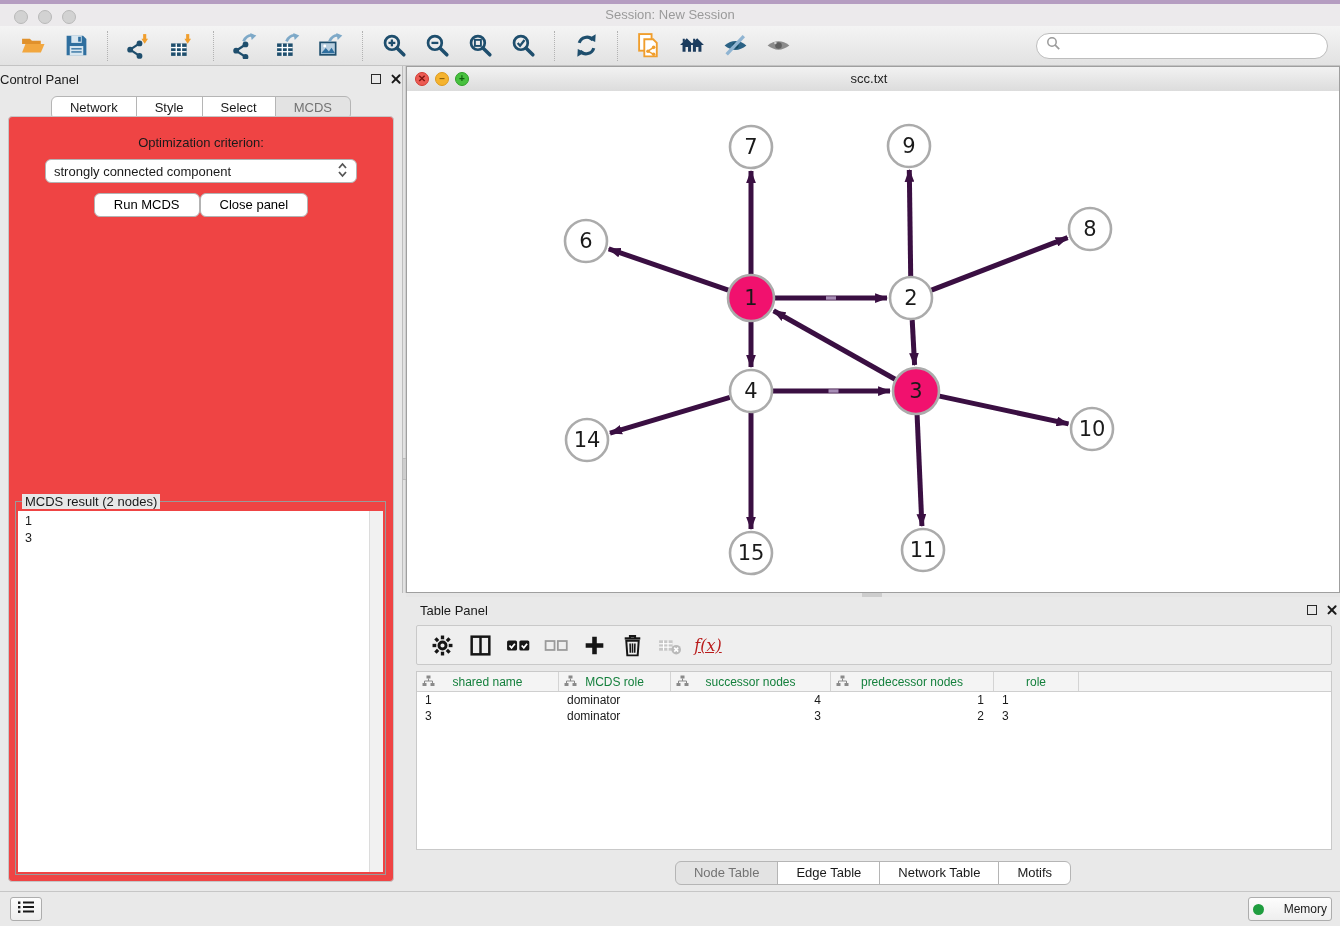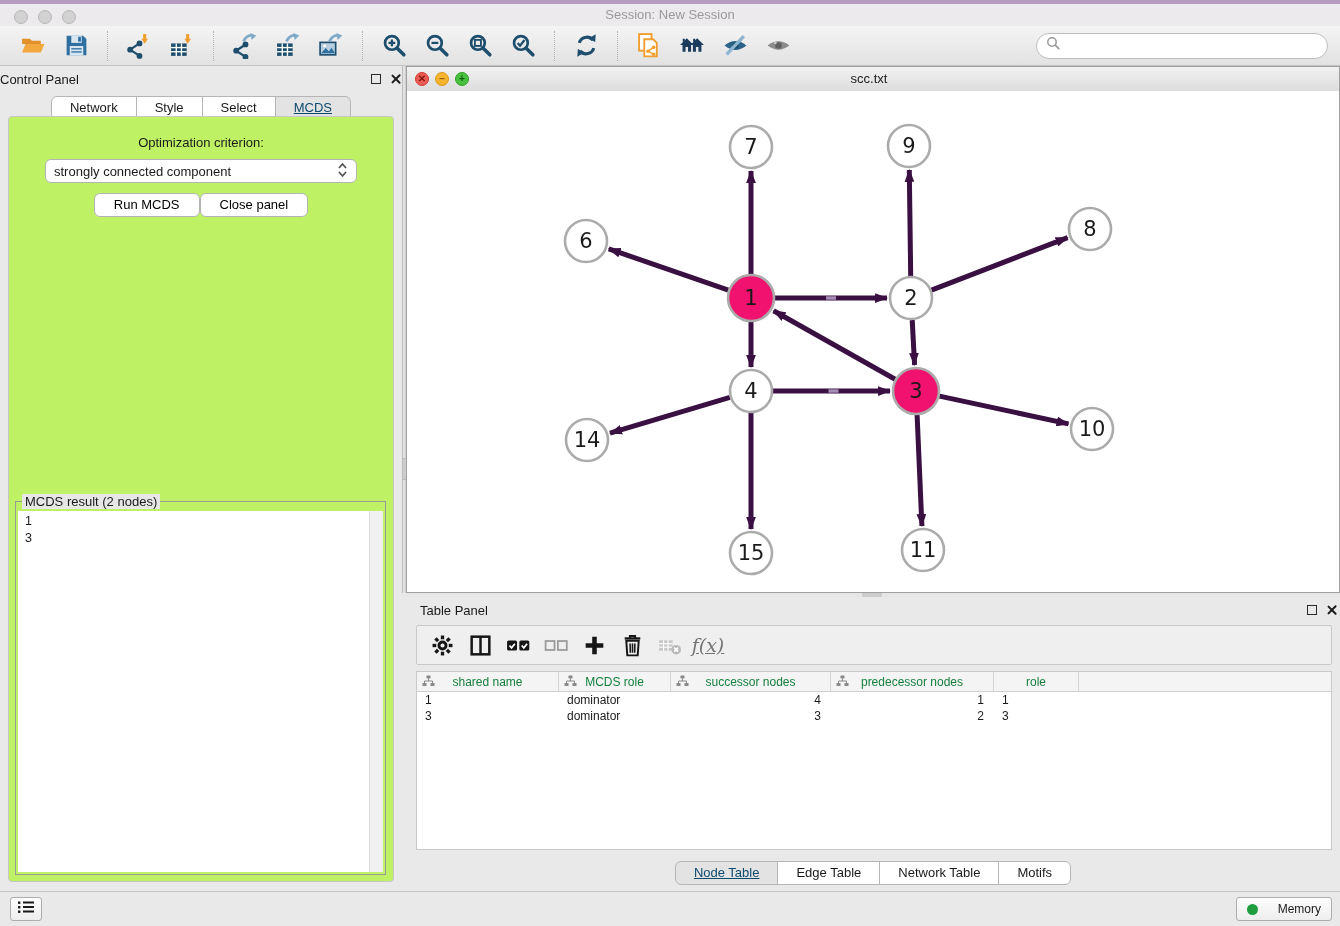"MCDS" .tabbtn.active { color: #0c4a6e -> #737373; text-decoration: underline -> none }
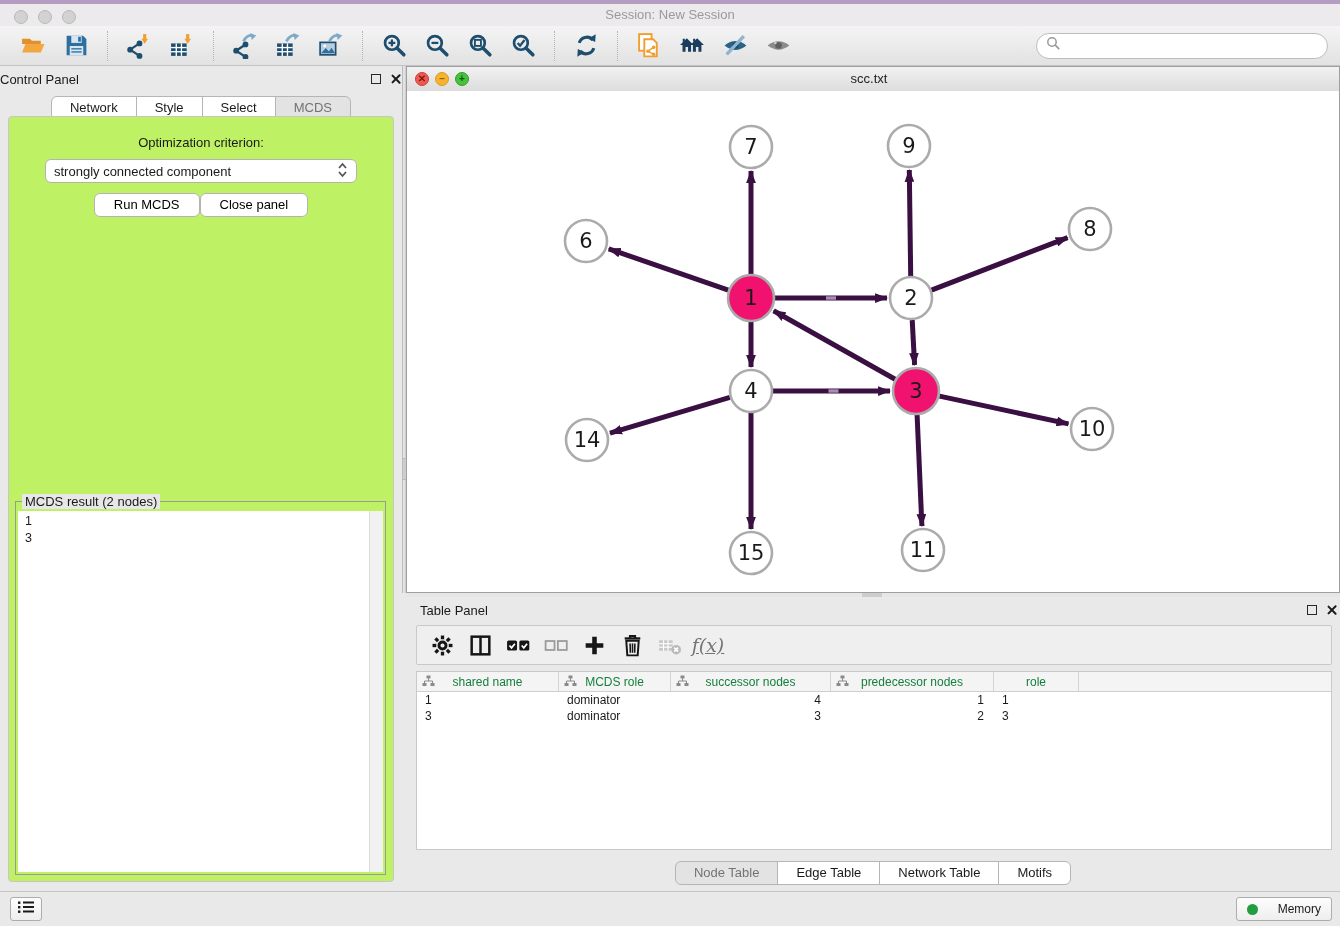"Optimization criterion:" .cp-content { background: #bef264 -> #ef4444 }
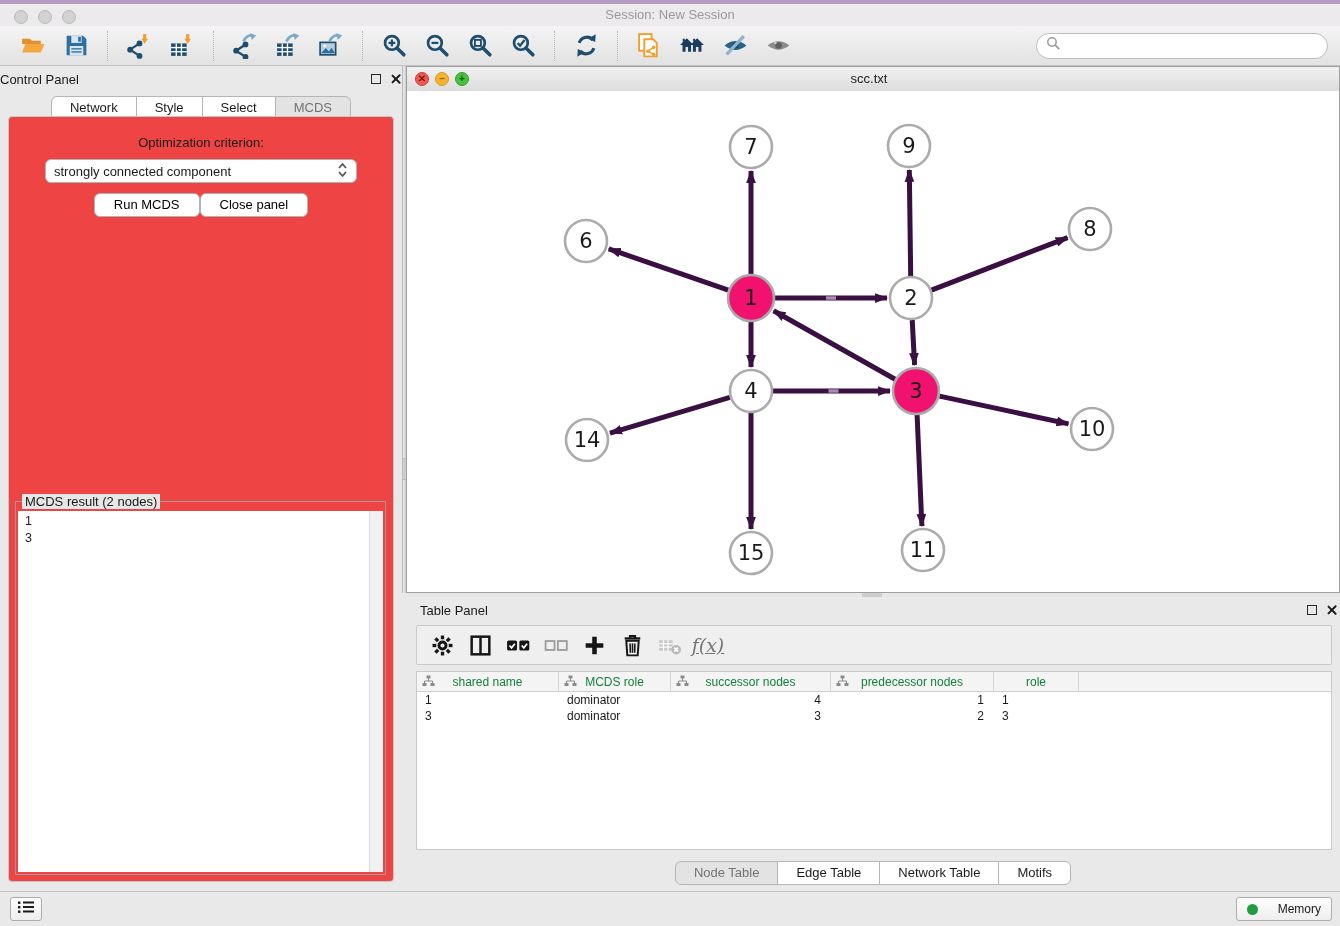"f(x)" .fx-txt { color: #737373 -> #b91c1c; font-size: 19px -> 16px }
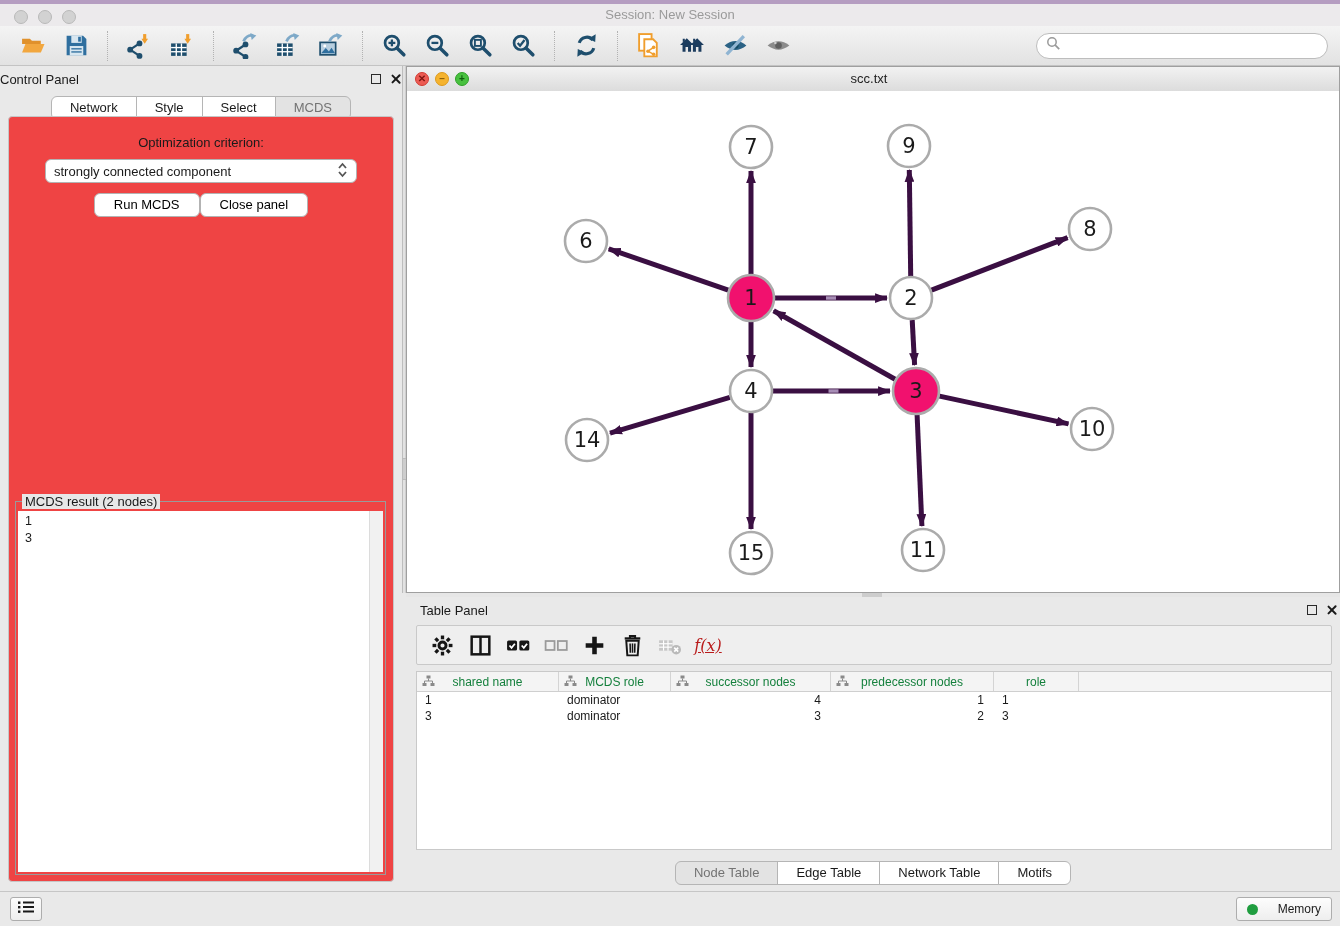"Memory" .mem-btn { padding: 0 10px -> 0 4px }
